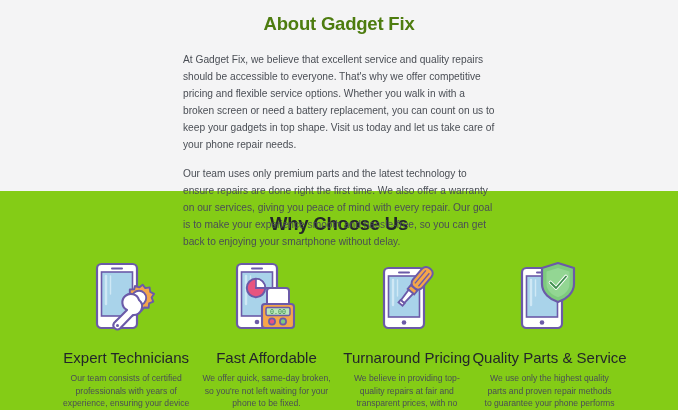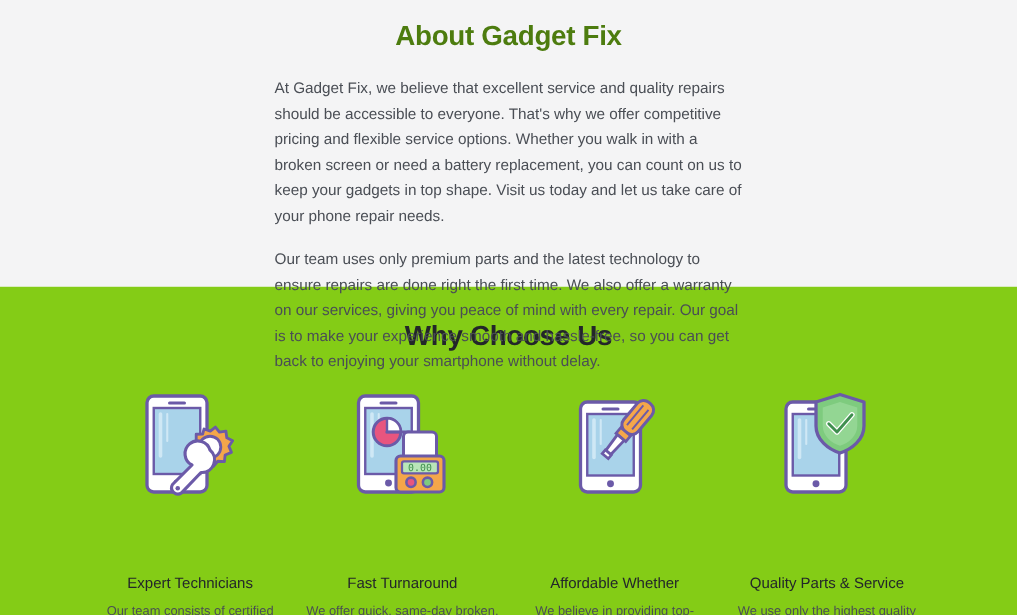"Expert Technicians" .feature-title { font-size: 10px -> 15px; margin-top: 35px -> none }
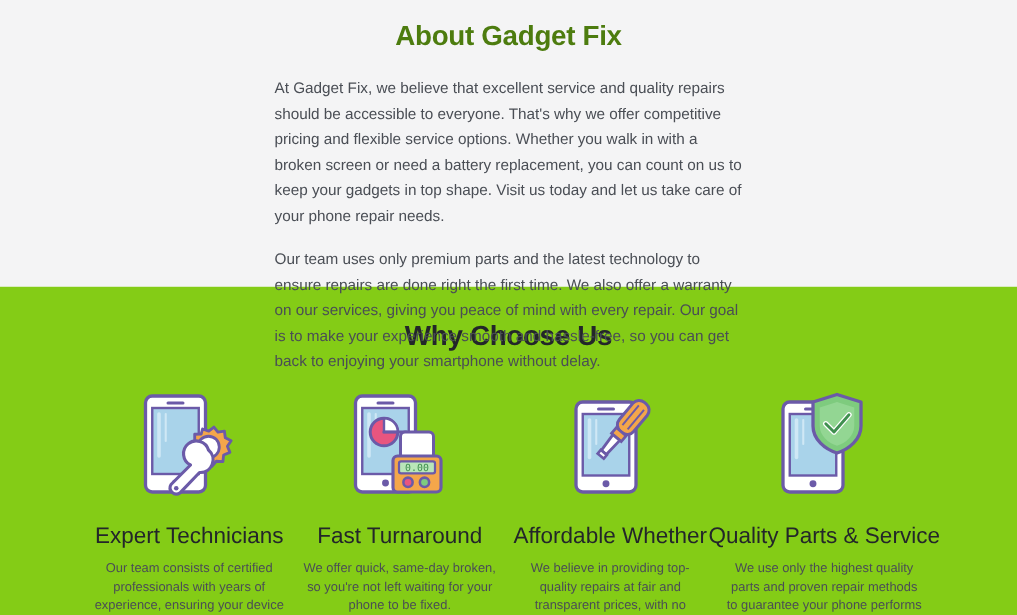"Fast Turnaround" div.feature-title { text: Turnaround -> Affordable }
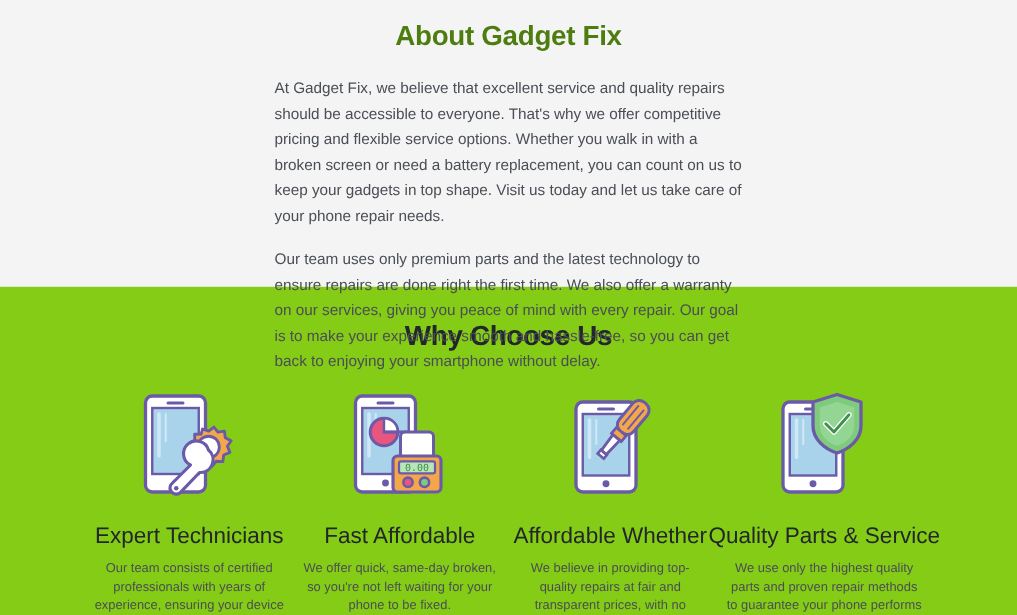"Affordable Whether" div.feature-title { text: Affordable Whether -> Turnaround Pricing }
